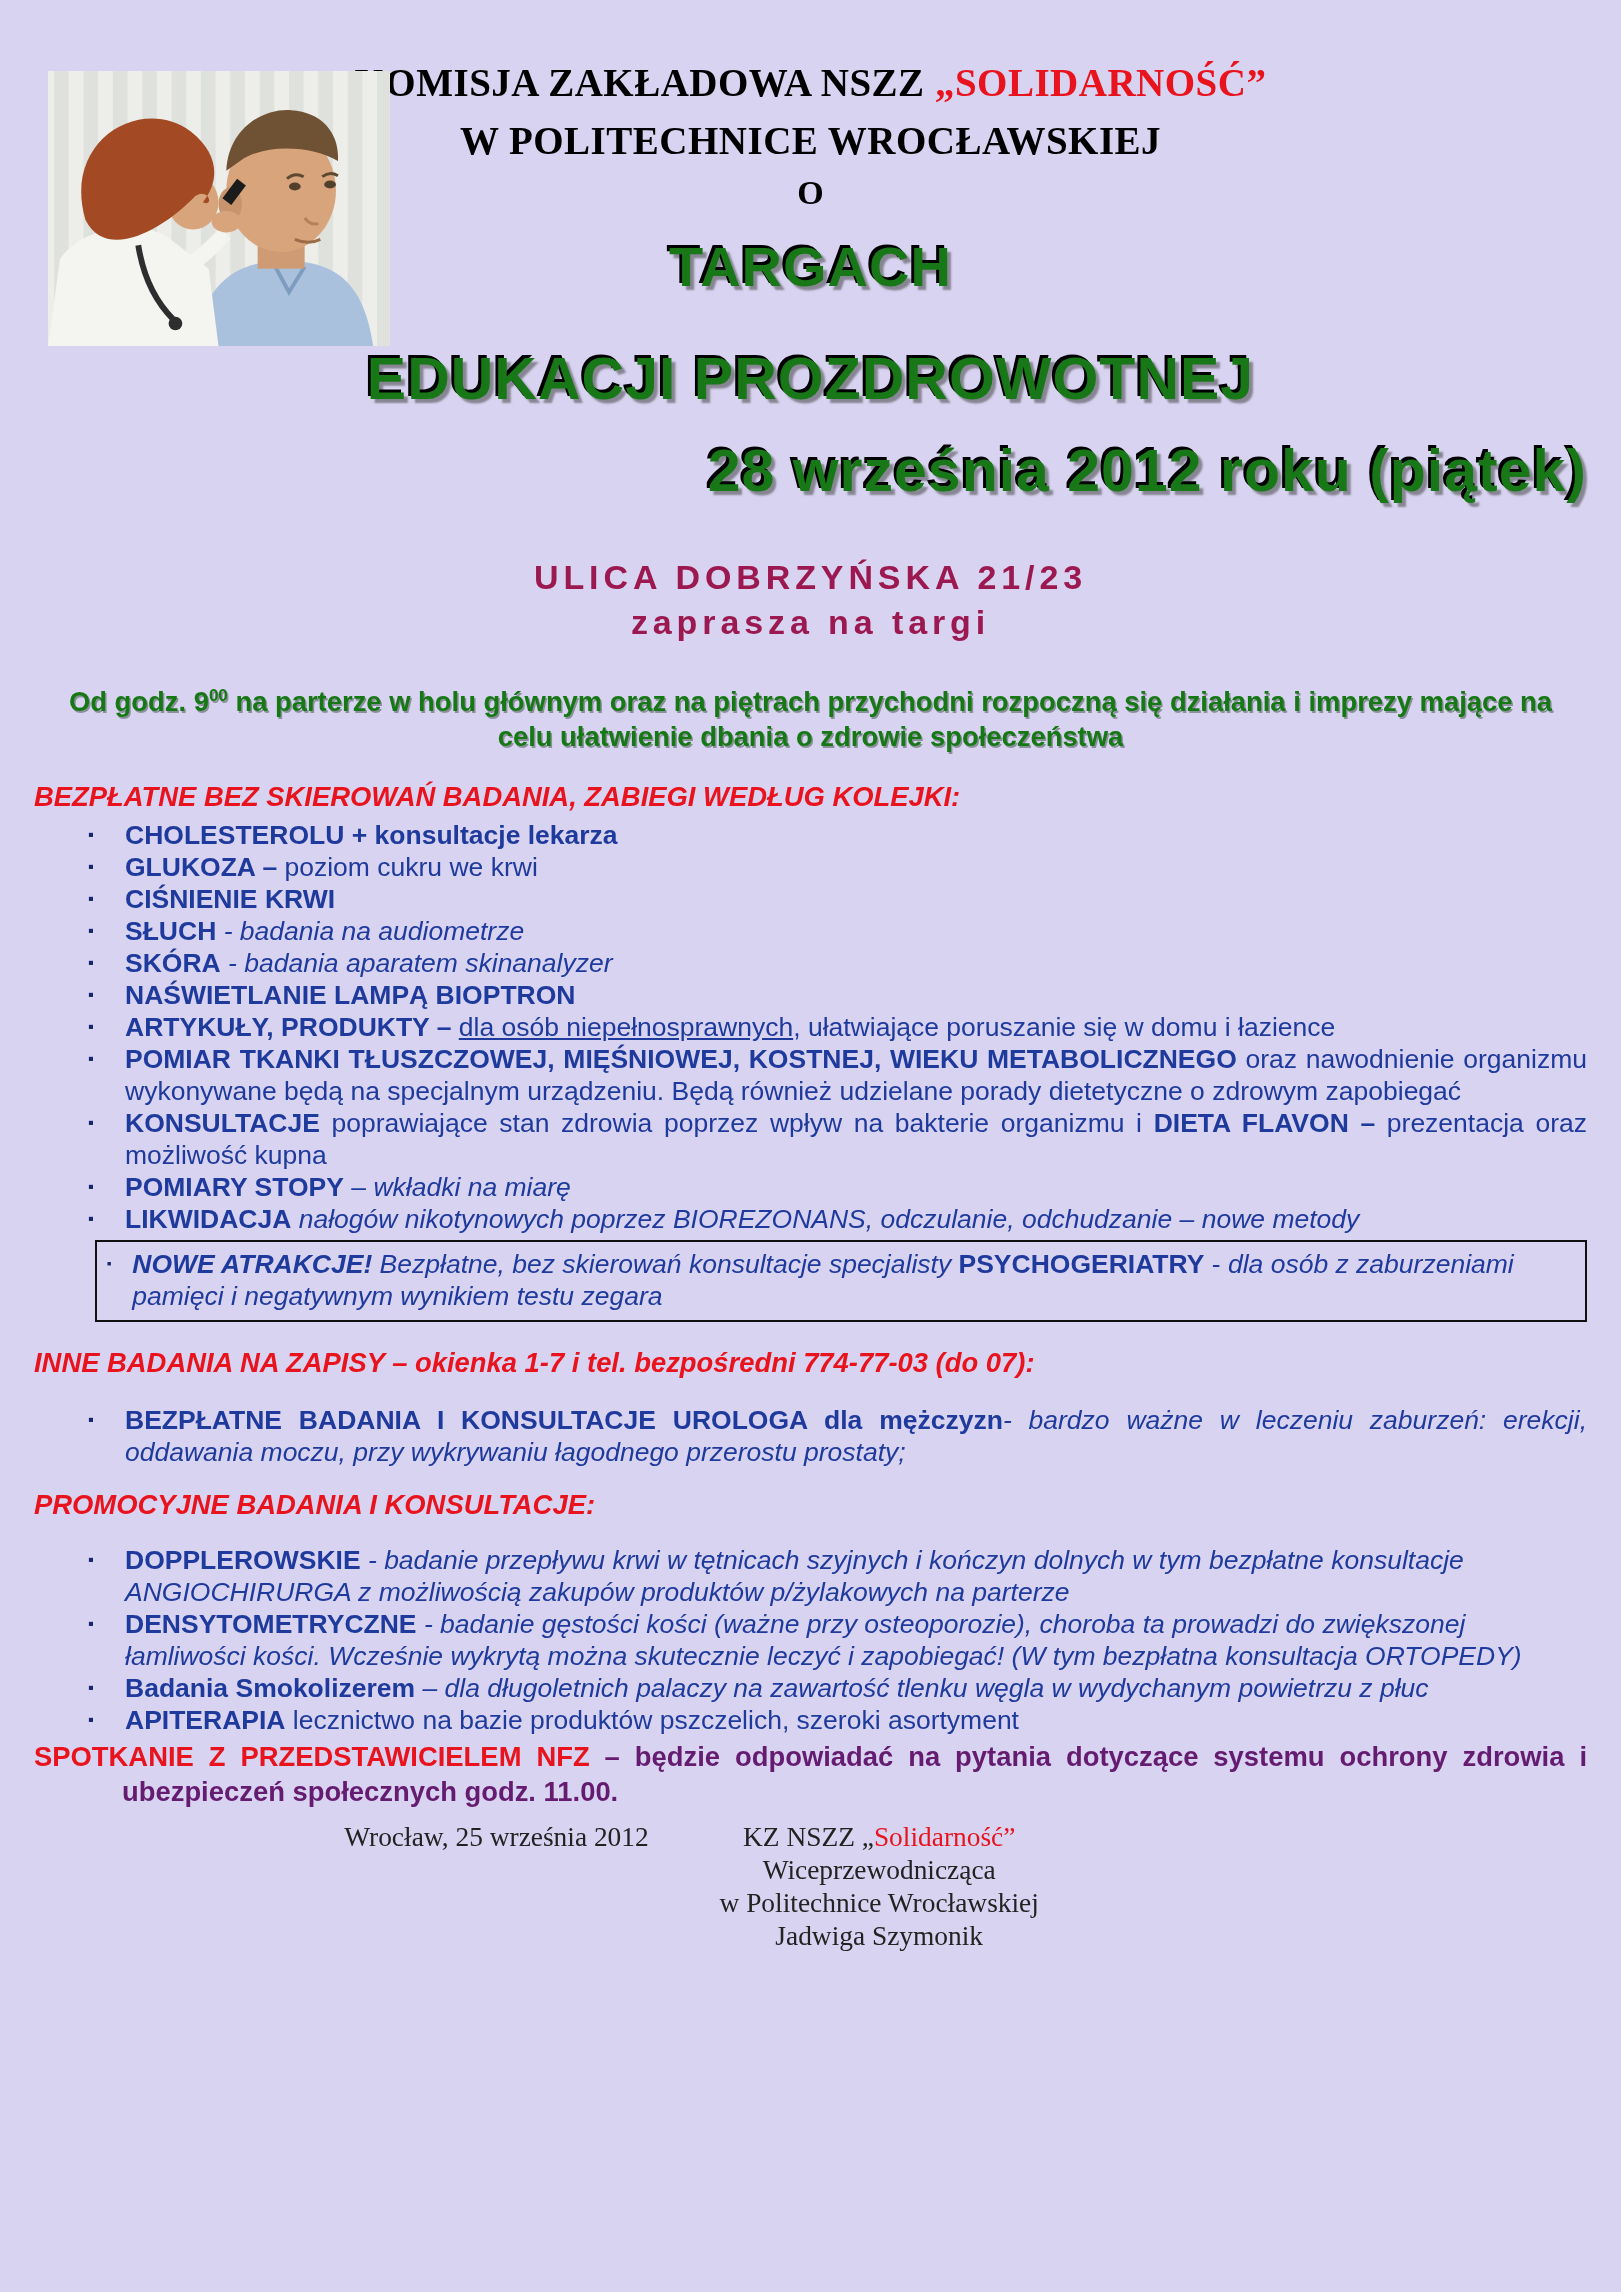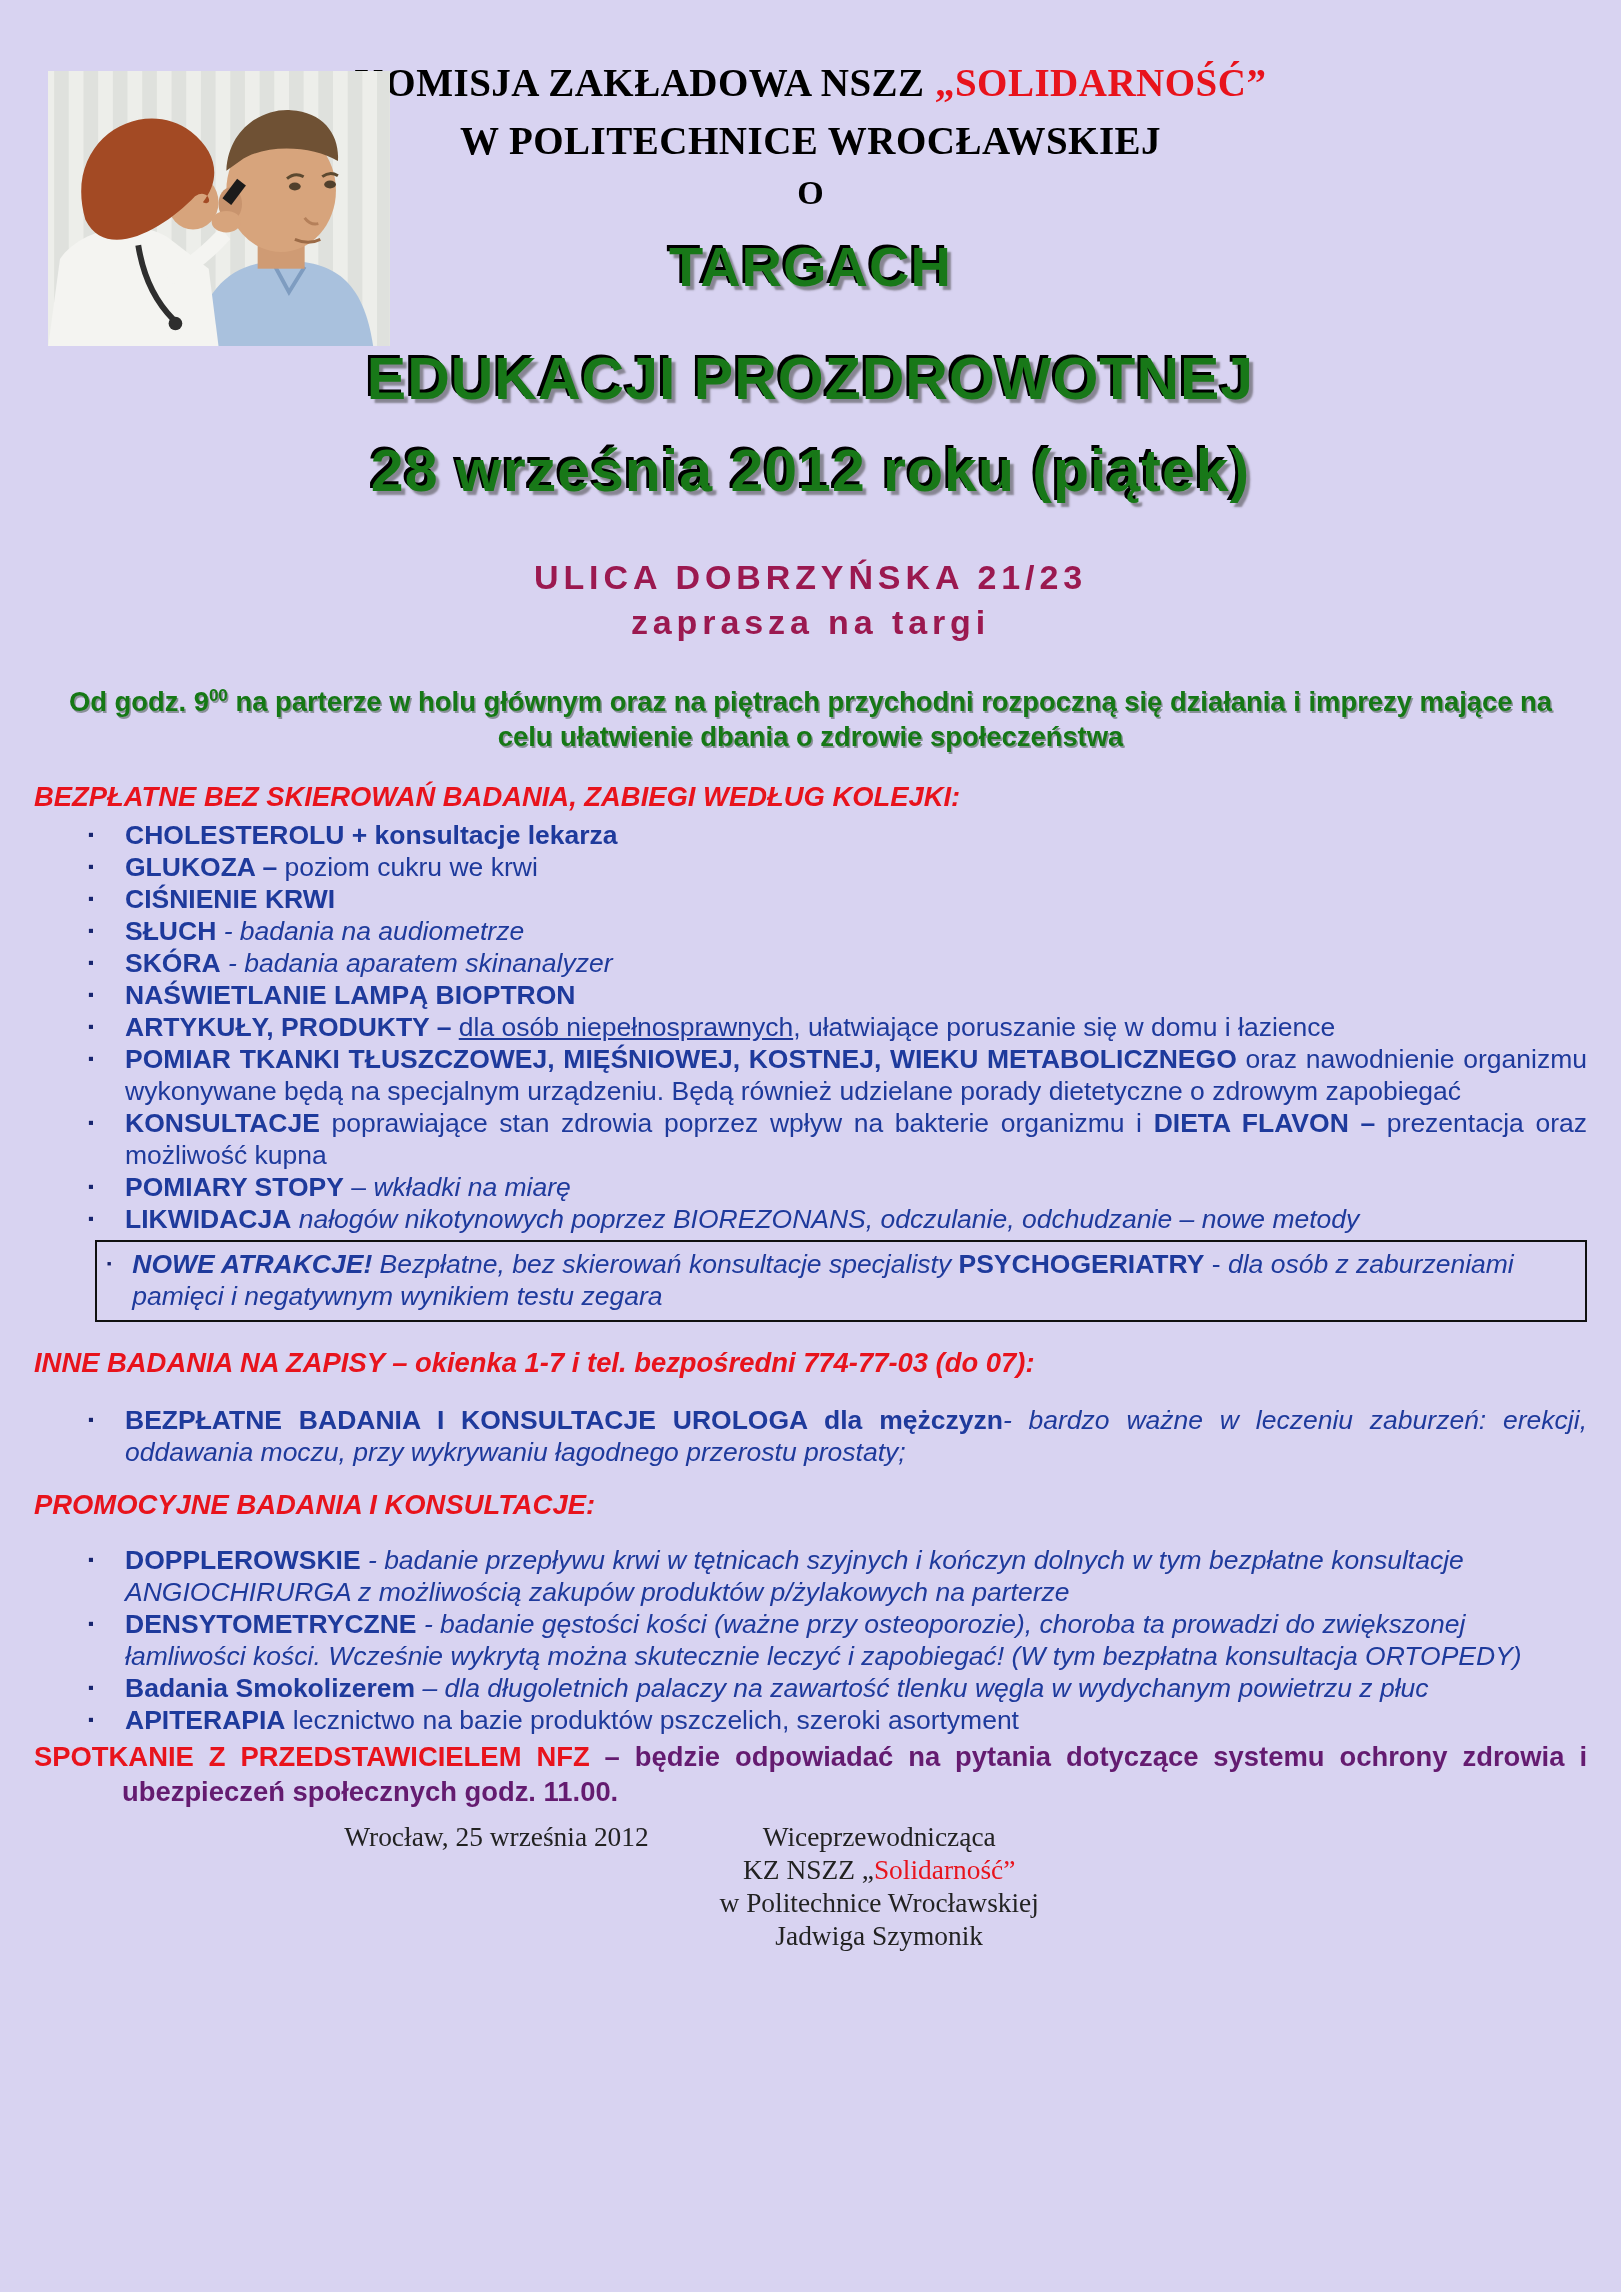"28 września 2012 roku (piątek)" .gtitle.t3 { text-align: none -> right }
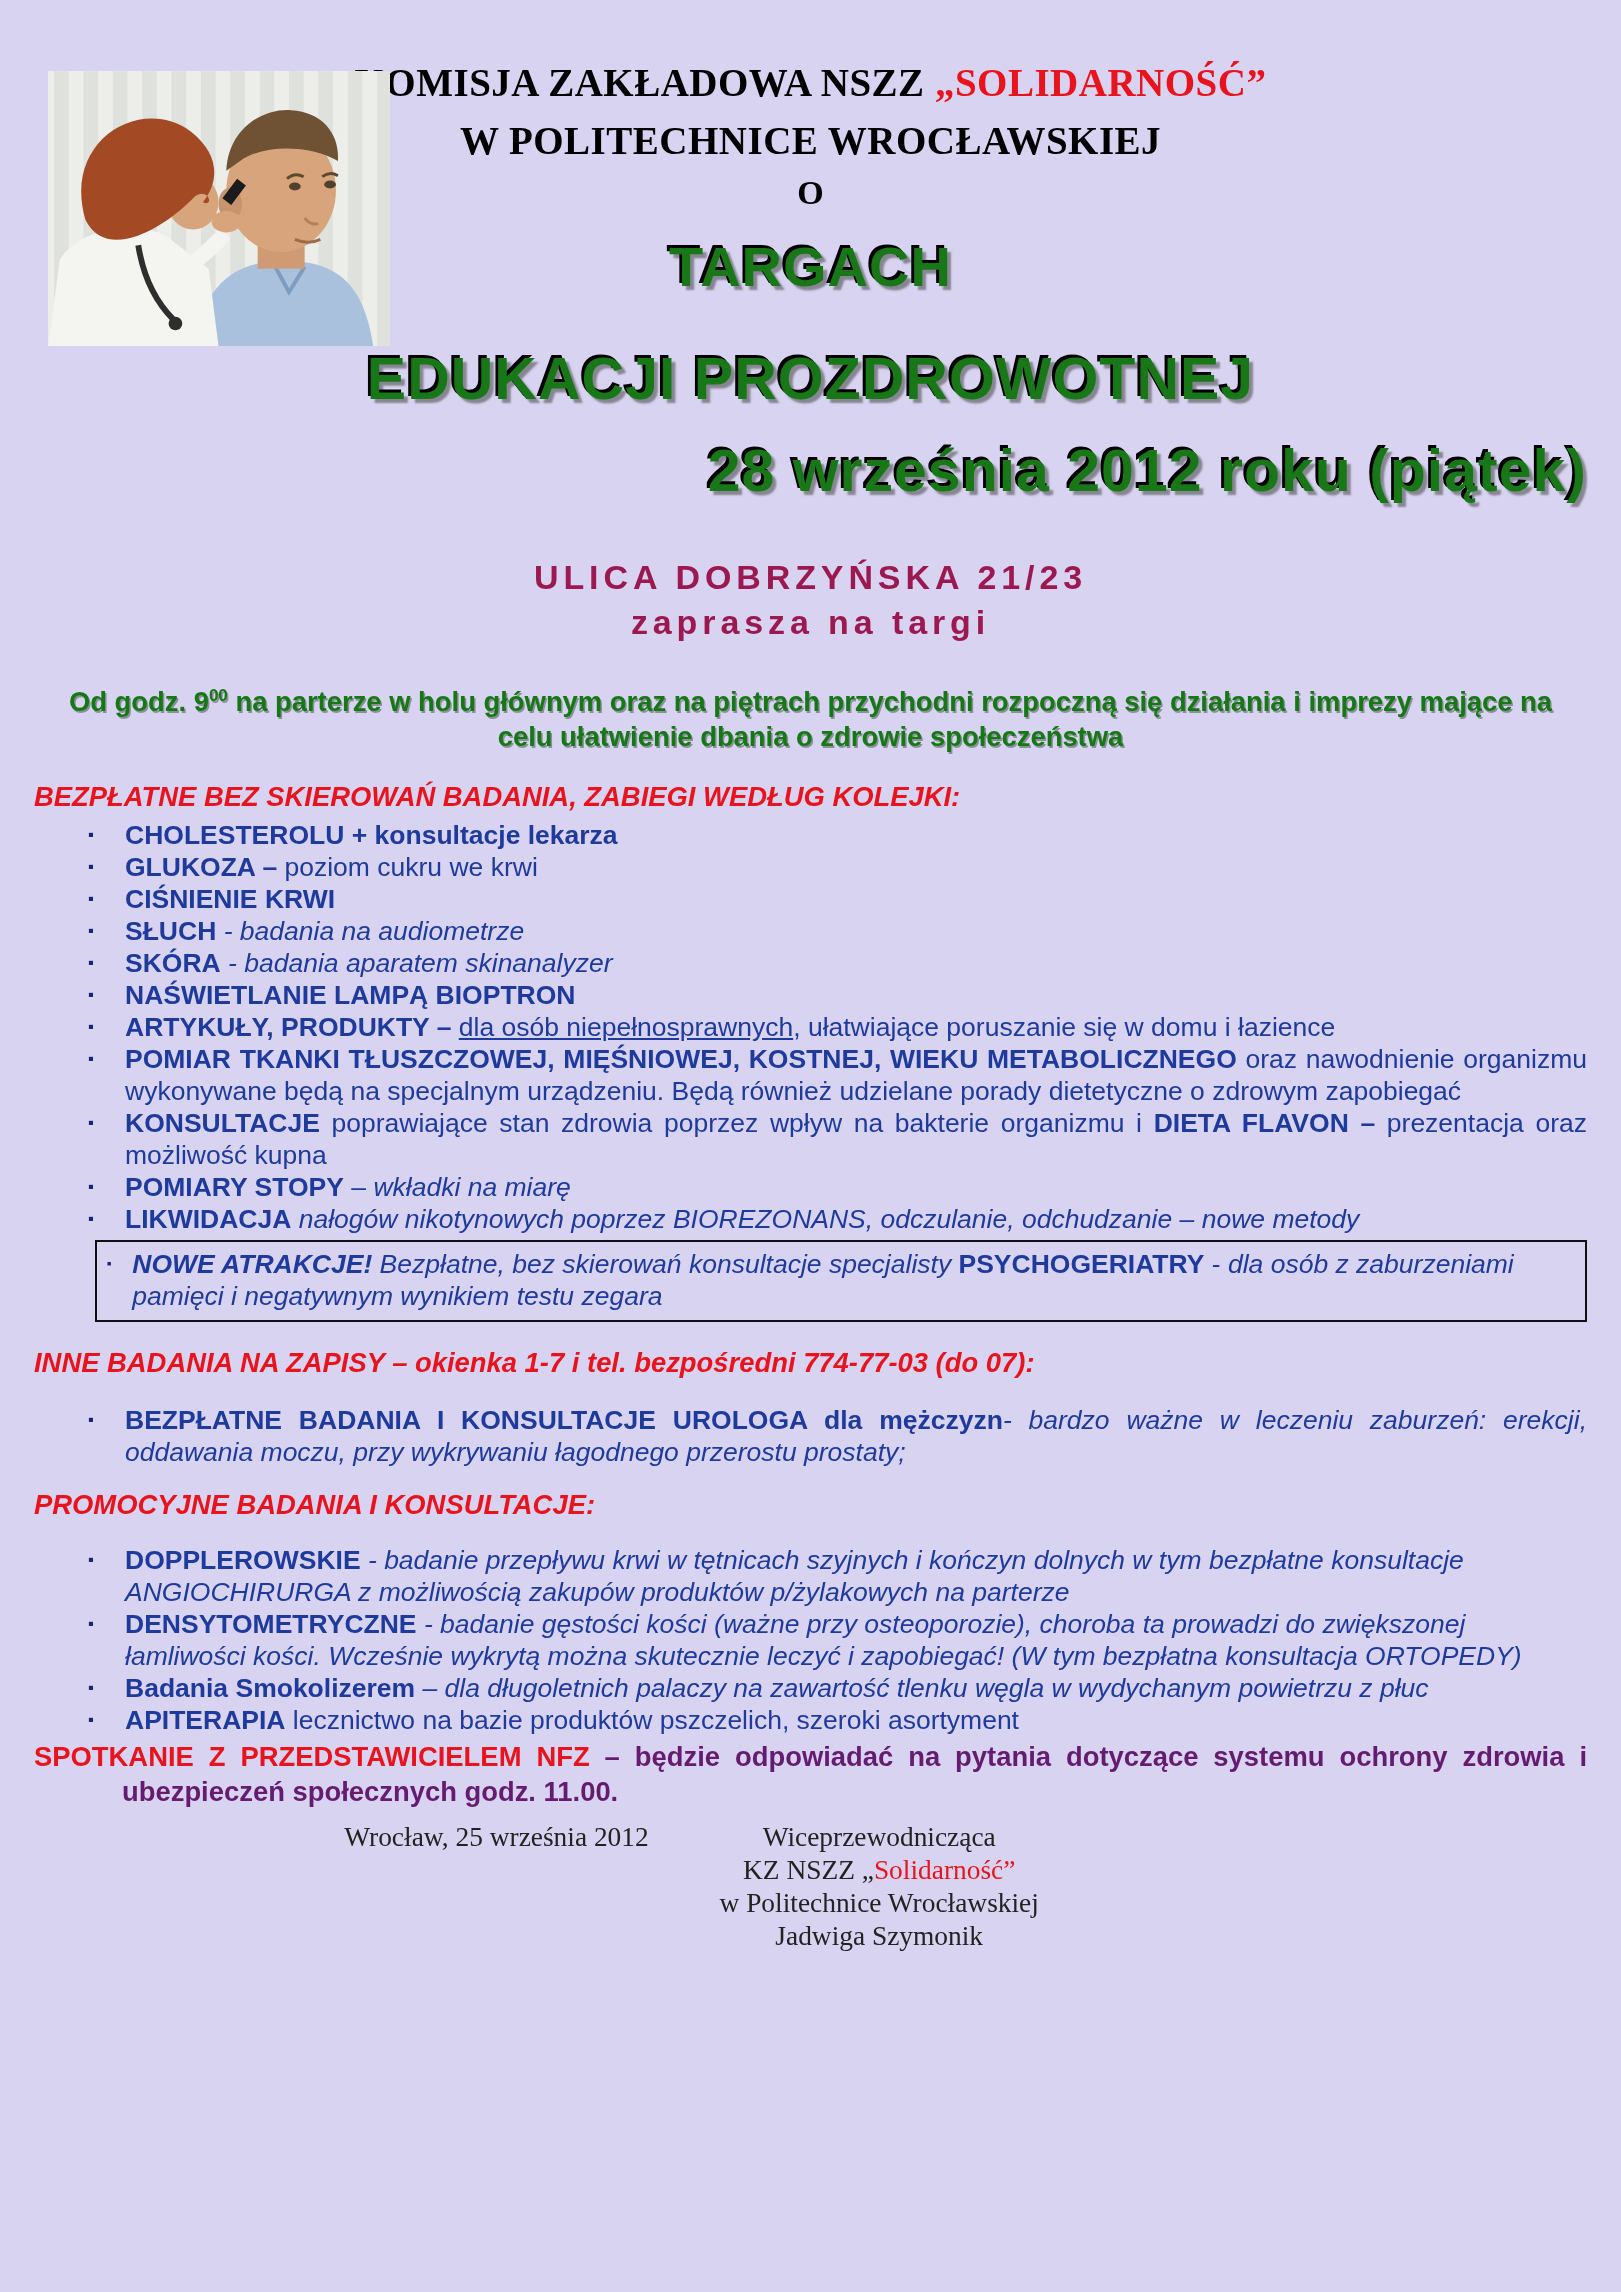"Wiceprzewodnicząca" div { order: before "KZ NSZZ „Solidarność”" -> after "KZ NSZZ „Solidarność”" }
